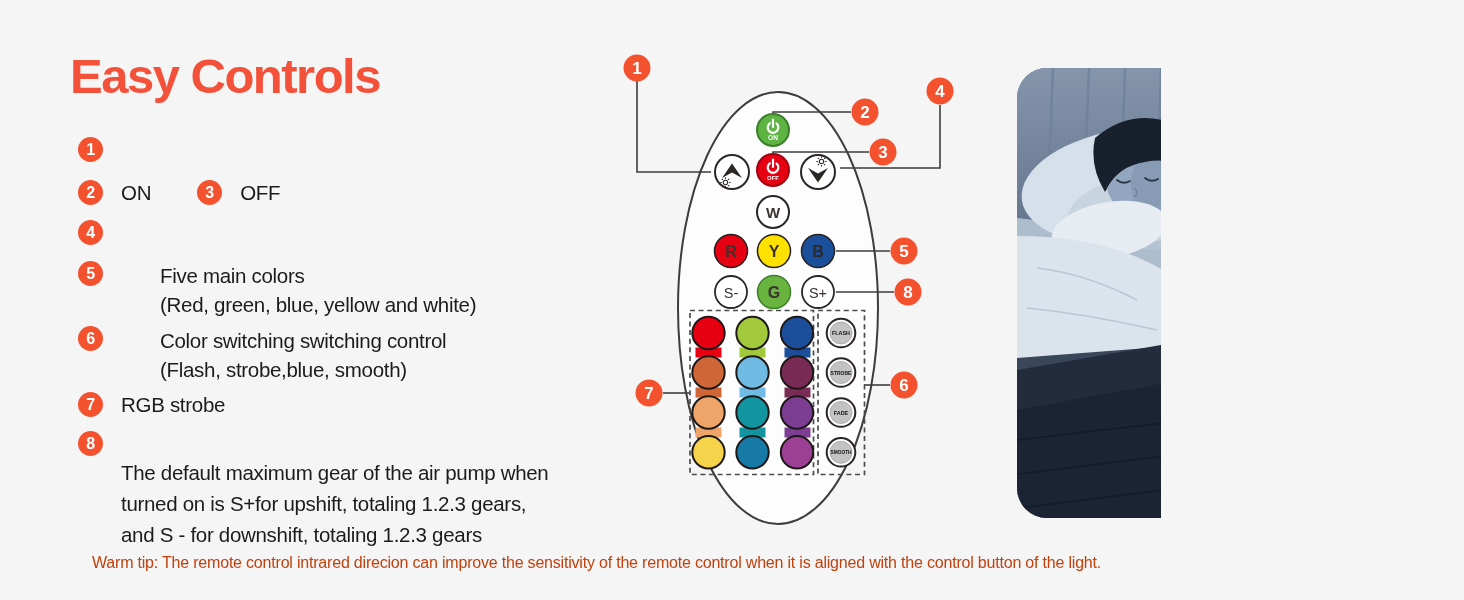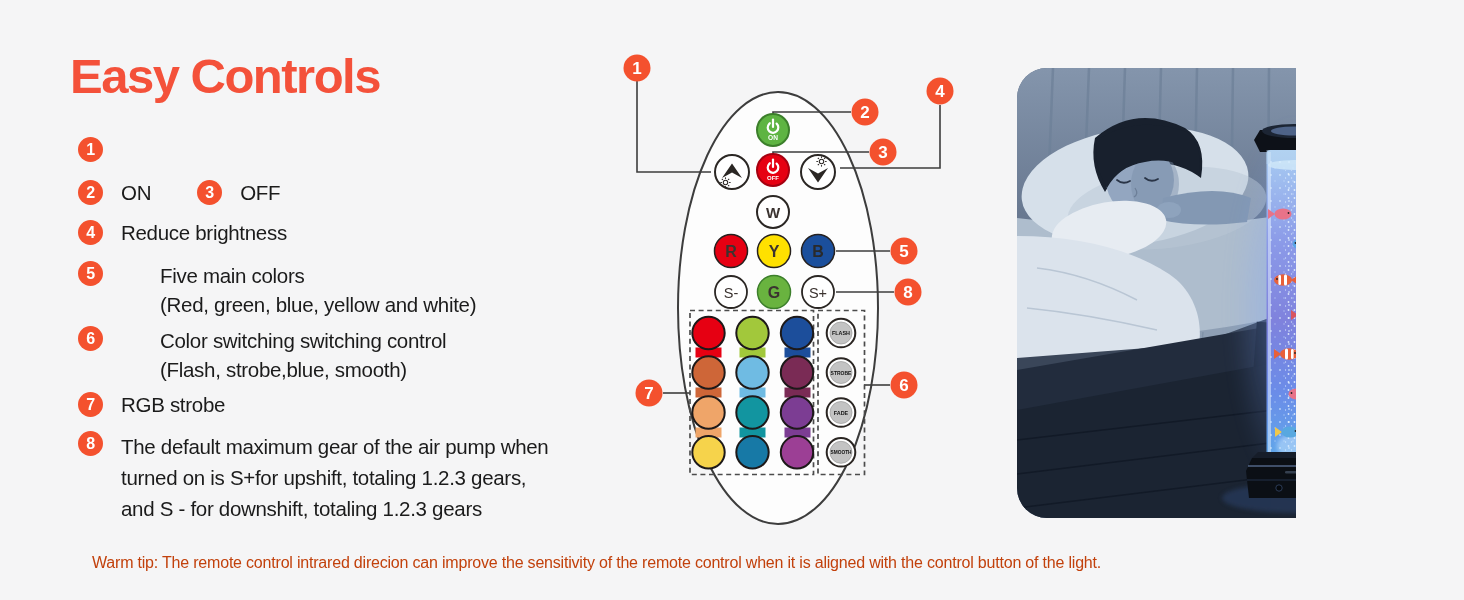"Easy Controls" .canvas { width: 1296px -> 1161px }
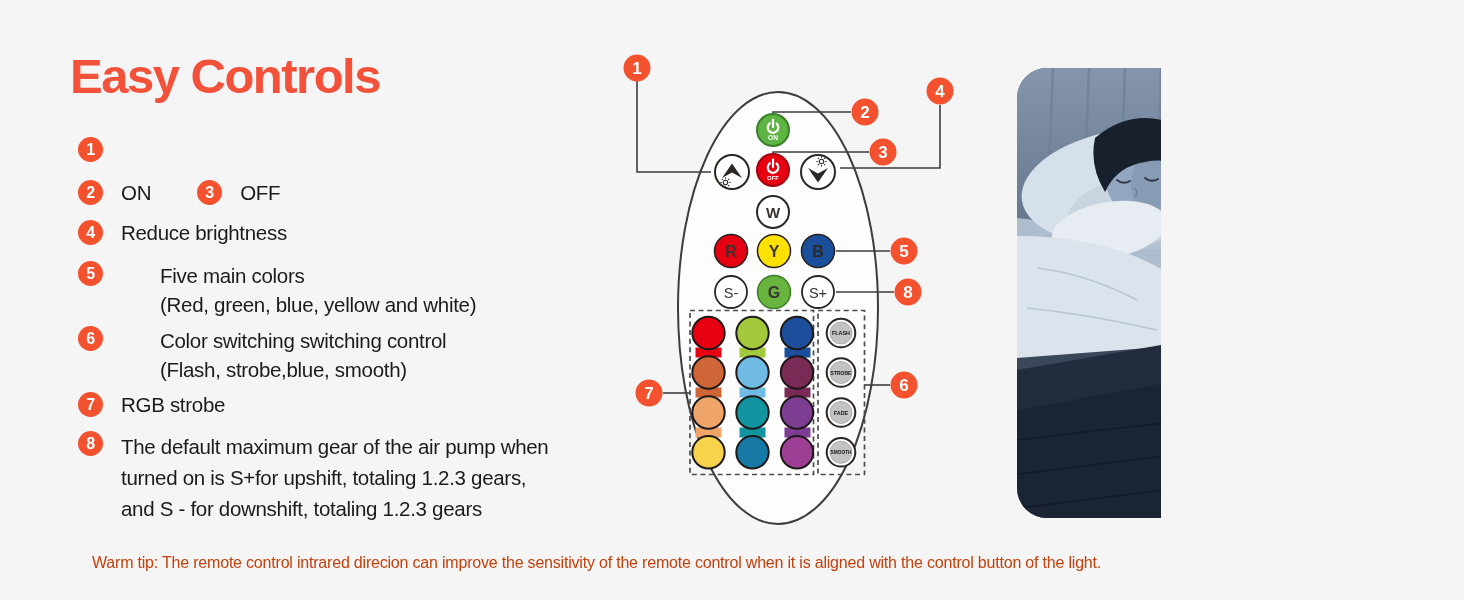"Reduce brightness" span { html: <span>Reduce brightness</span> -> none }
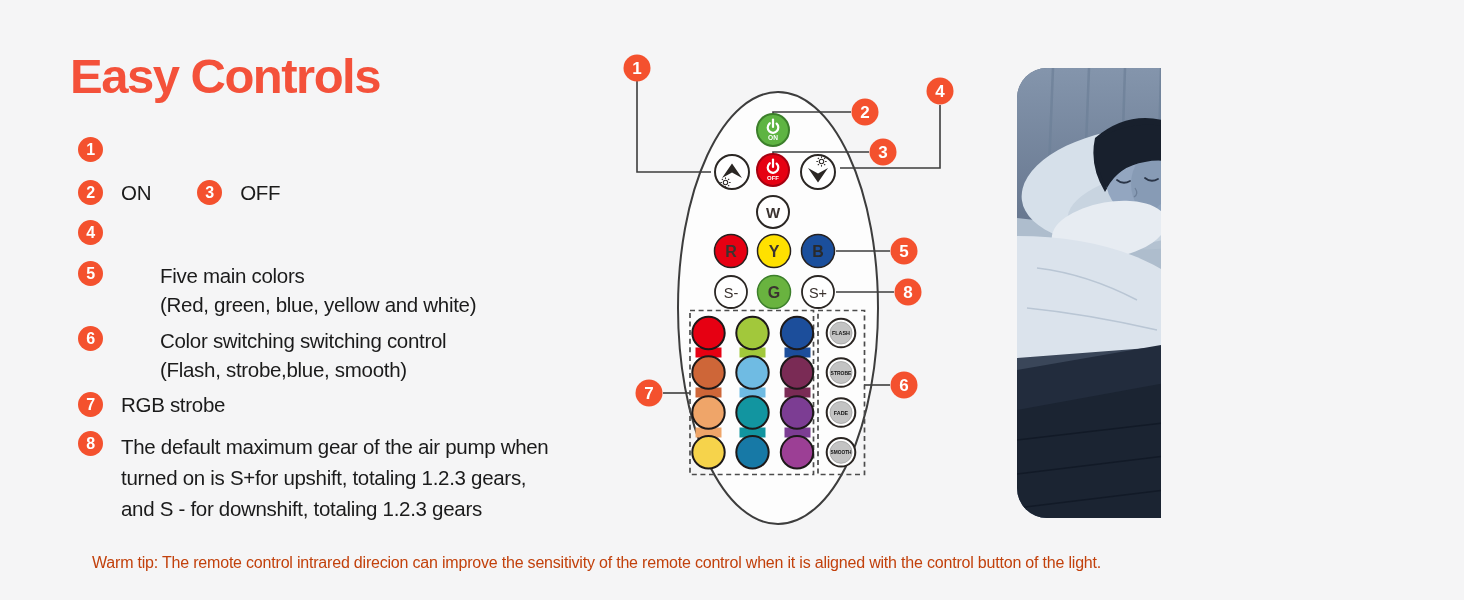"The default maximum gear of" .wrap8 { margin-top: none -> 26px }
